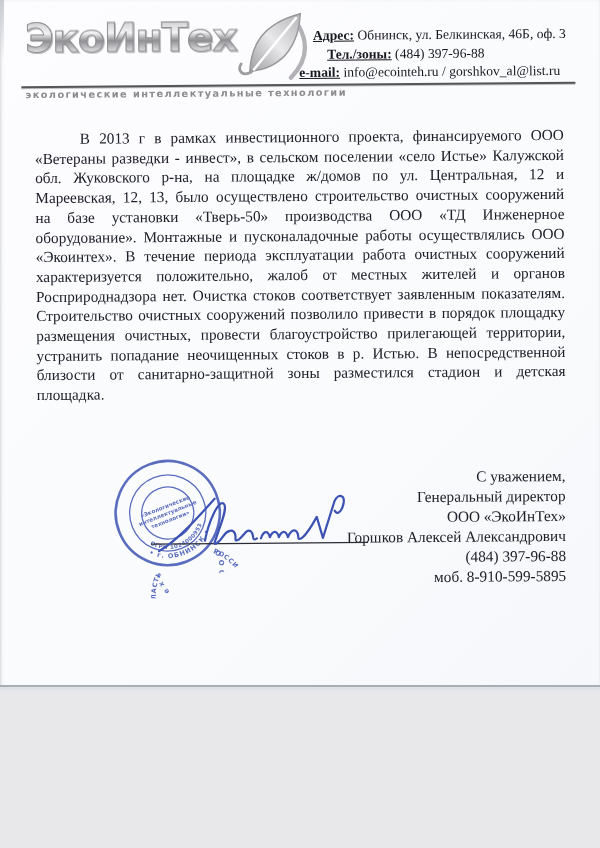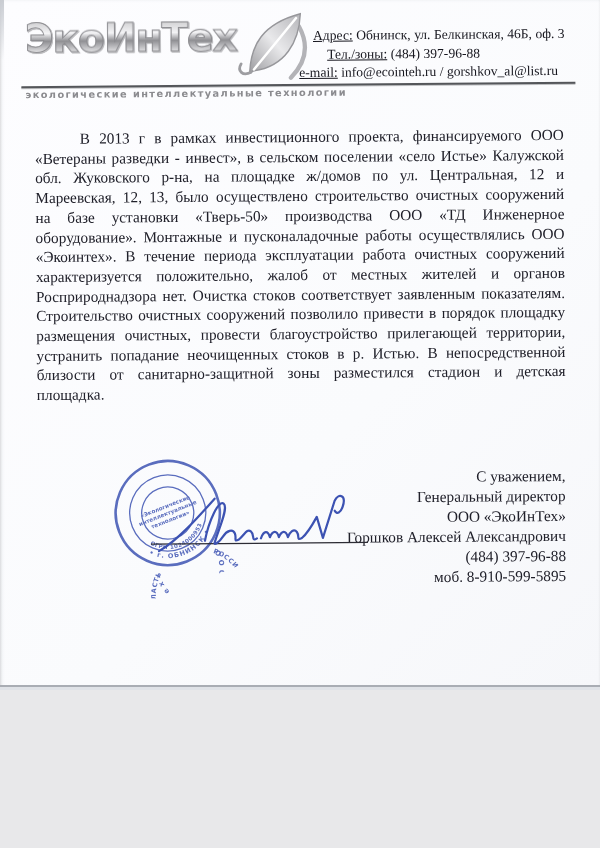"Адрес:" .contact .lbl { font-weight: normal -> bold }
